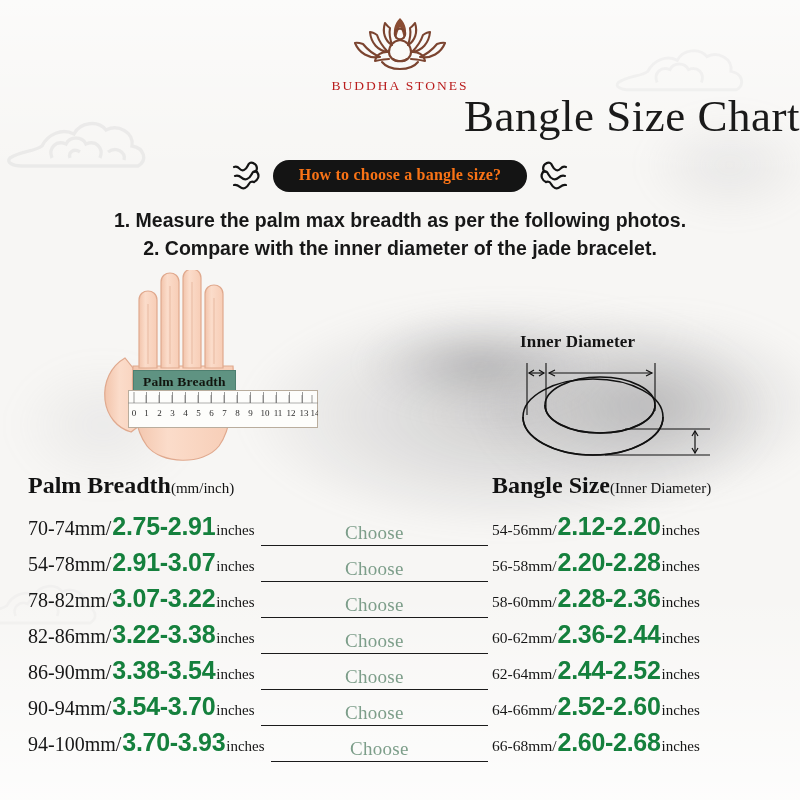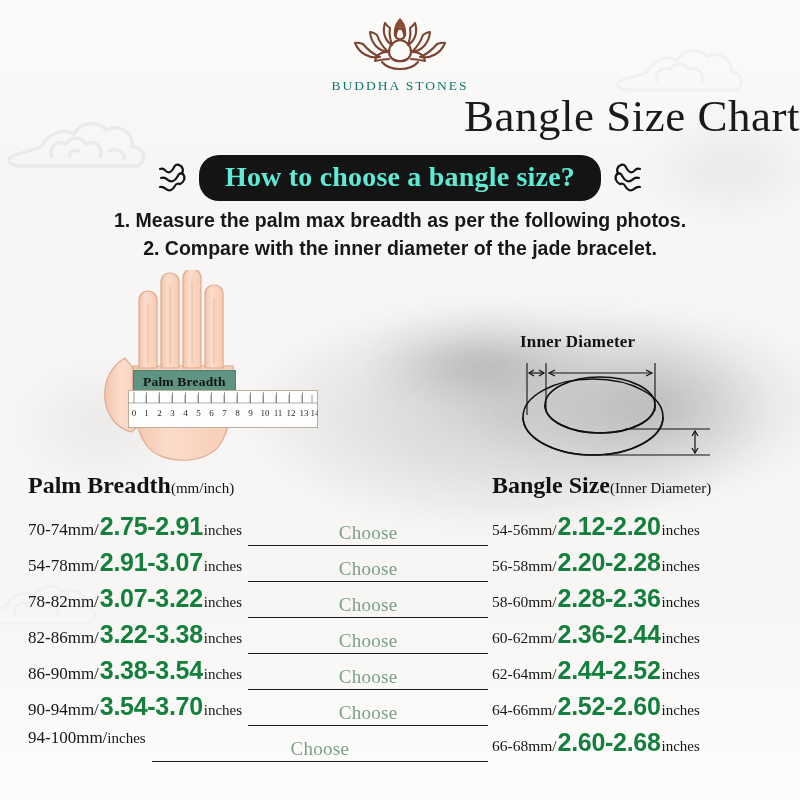"BUDDHA STONES" .brand-name { color: #0f766e -> #b91c1c }
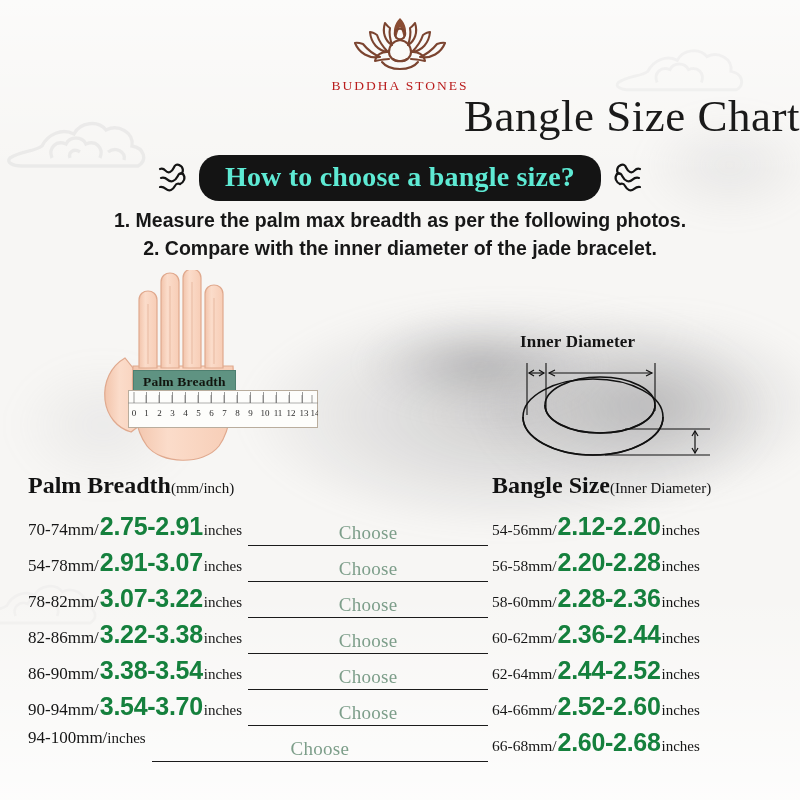"How to choose a bangle" .pill { color: #5eead4 -> #f97316; font-size: 28px -> 16px }
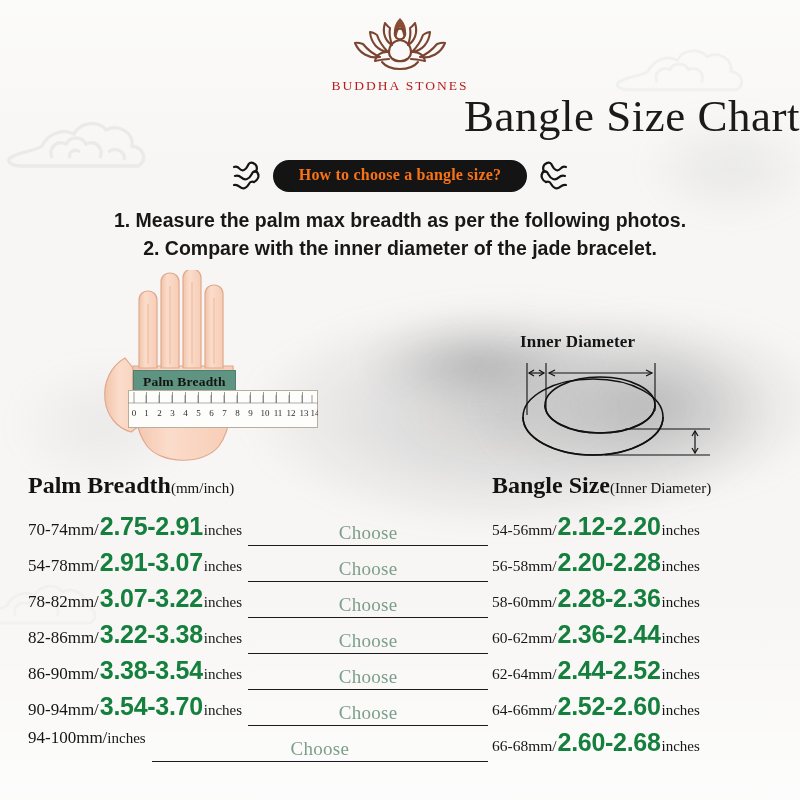"70-74mm/" .row .mm { font-size: 17px -> 20px }
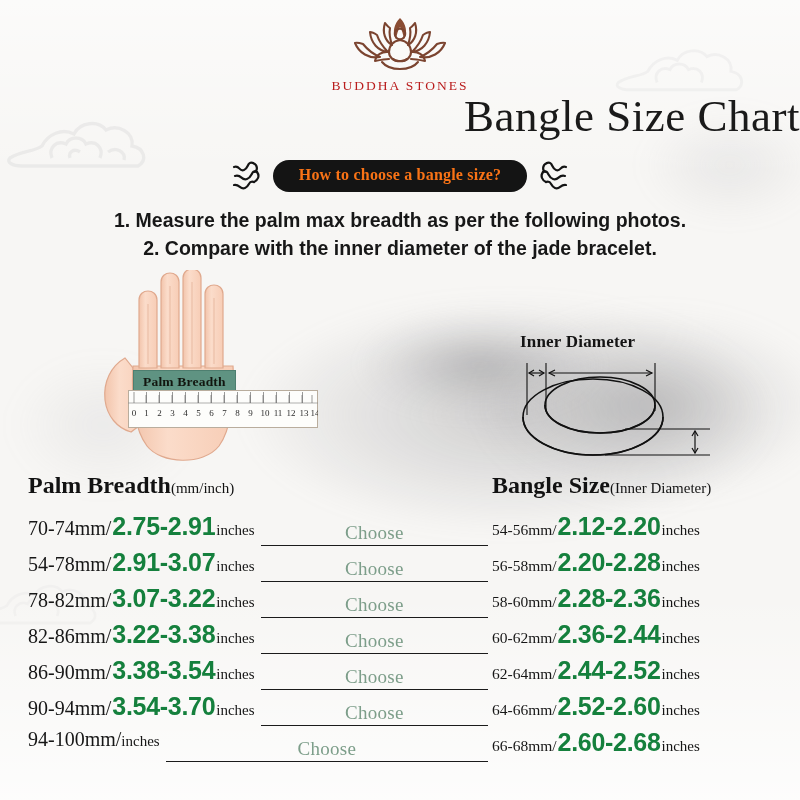"3.70-3.93" span.inch { html: none -> <span>3.70-3.93</span> }
